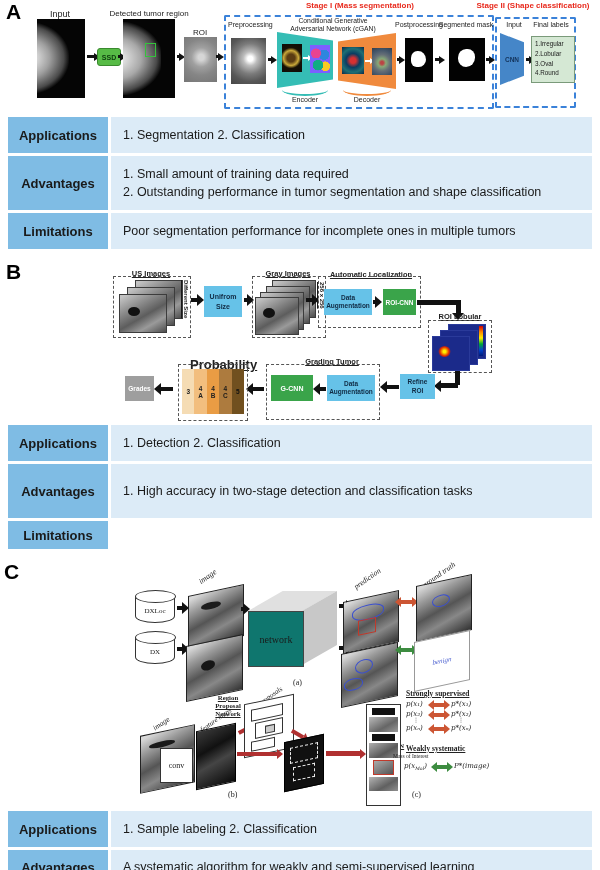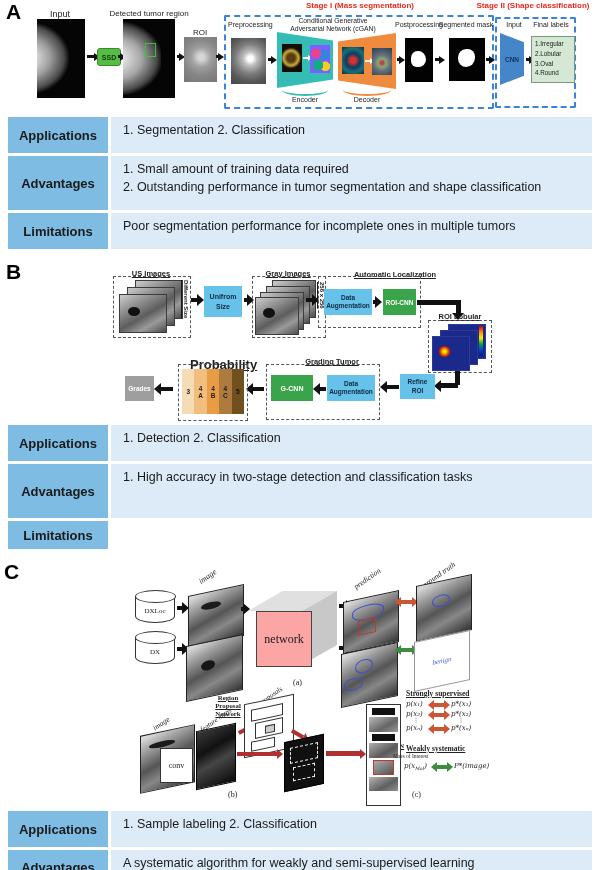"1. Segmentation 2. Classification" .td { justify-content: flex-start -> center }
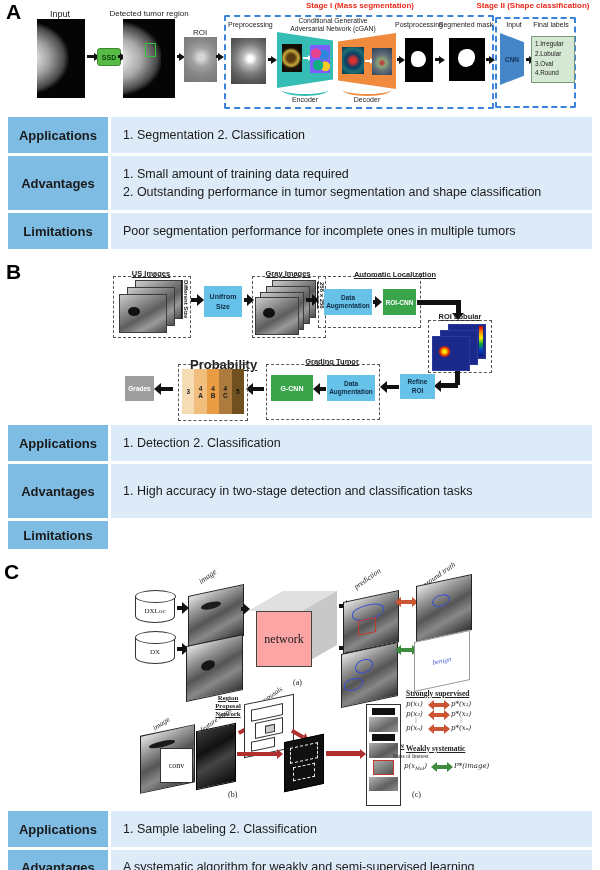"Automatic Localization" div.lbl { margin-left: 24px -> none }
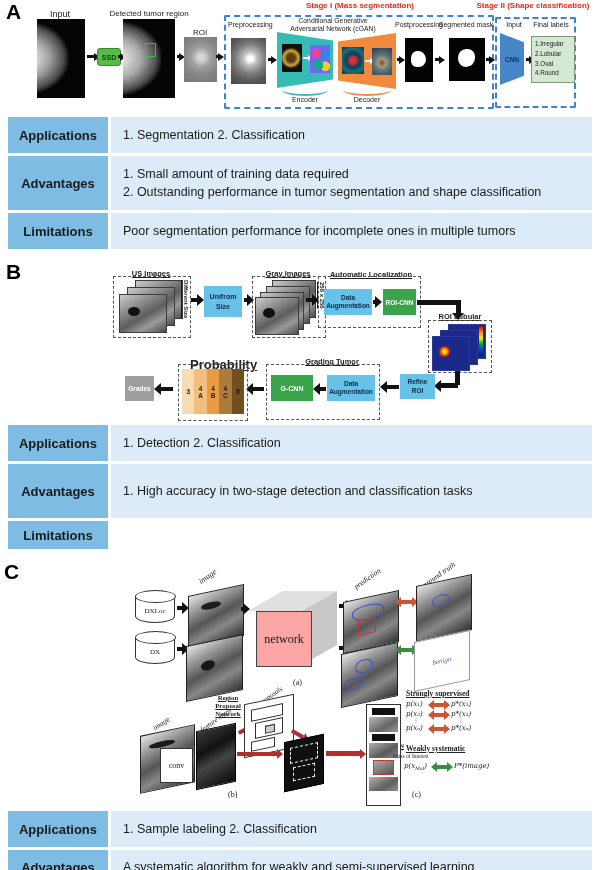"network" div.abs { background: #fca5a5 -> #0f766e; font-size: 12px -> 10px; left: 256px -> 248px }
